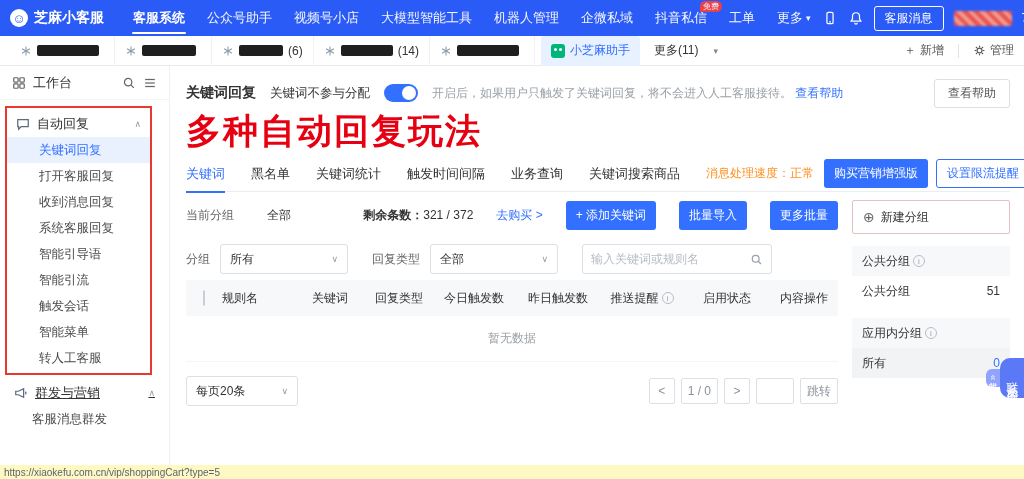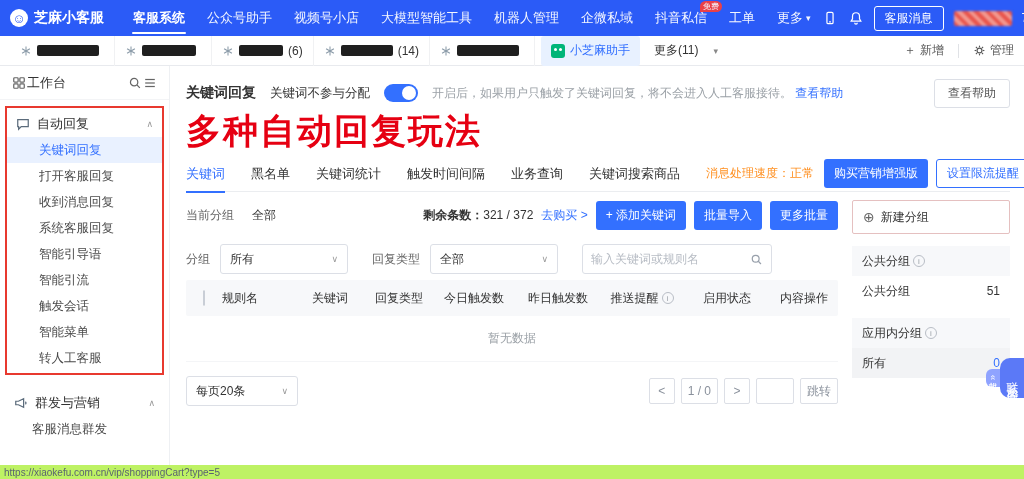"工作台" .wb-row { gap: 1px -> 7px }
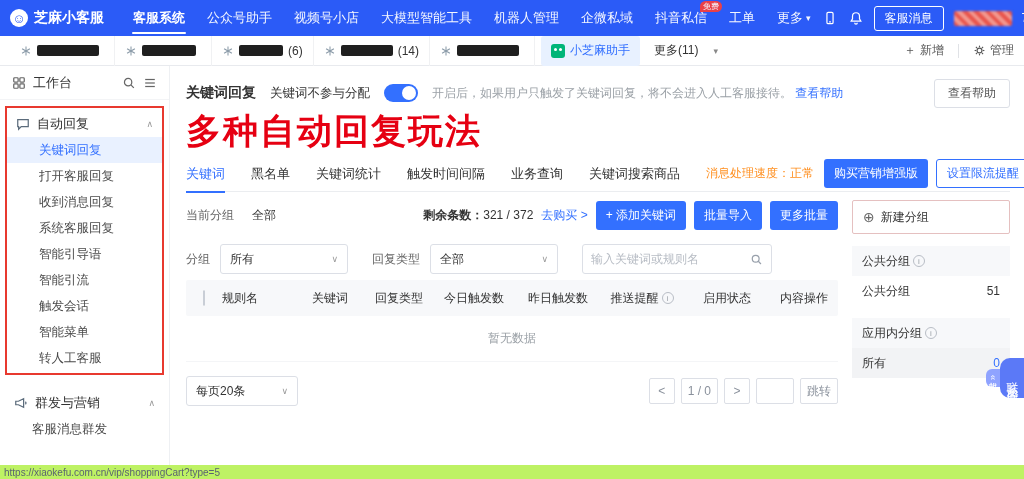"自动回复" .redbox { margin: 6px 5px 4px 5px -> 6px 17px 4px 5px }
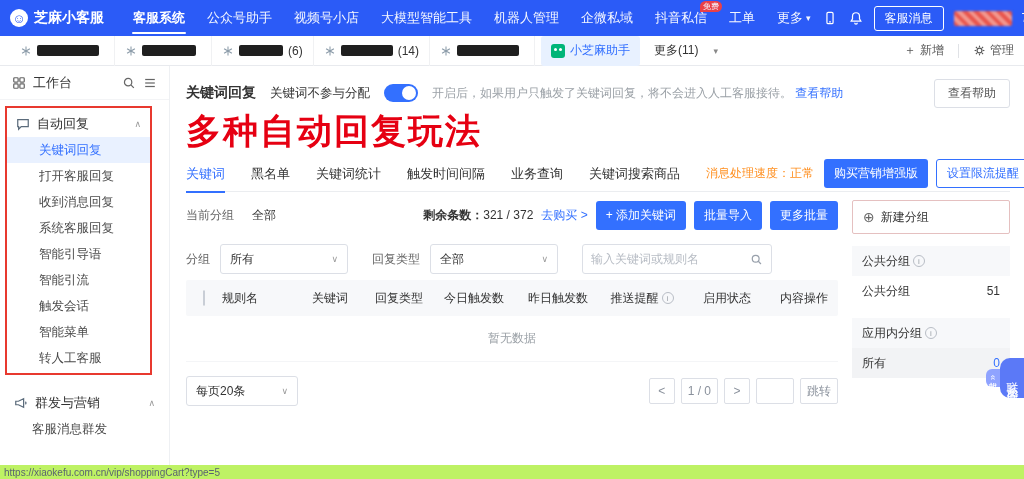"当前分组" .toolbar1 { gap: 8px -> 23px }
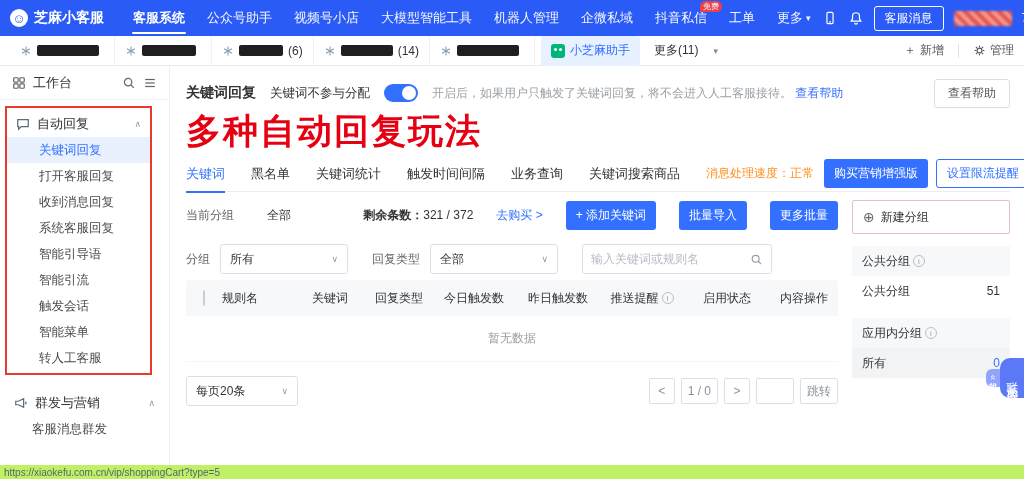"群发与营销" .sec-head.outer { margin: 14px 5px 0 5px -> 4px 5px 0 5px; text-decoration: none -> underline }
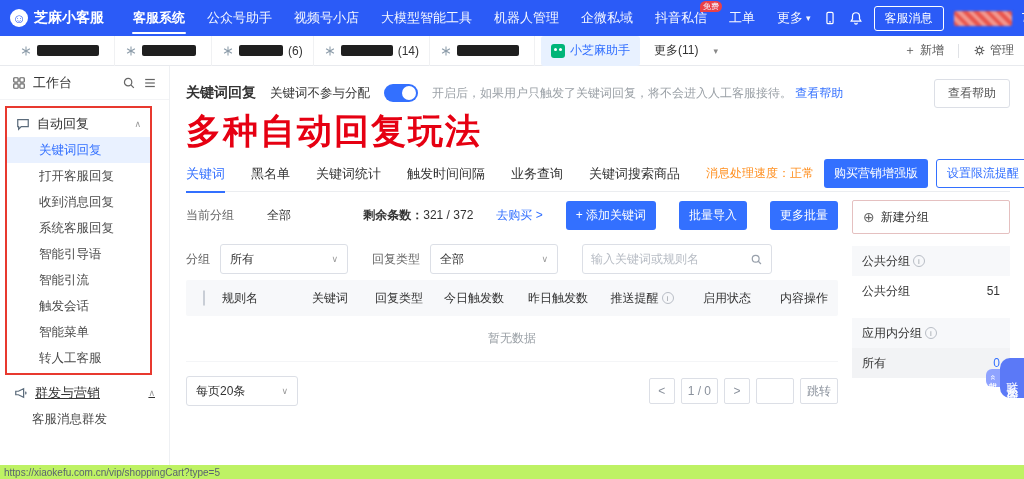"https://xiaokefu.com.cn/vip/shoppingCart" .statusbar { background: #bef264 -> #fef9c3 }
